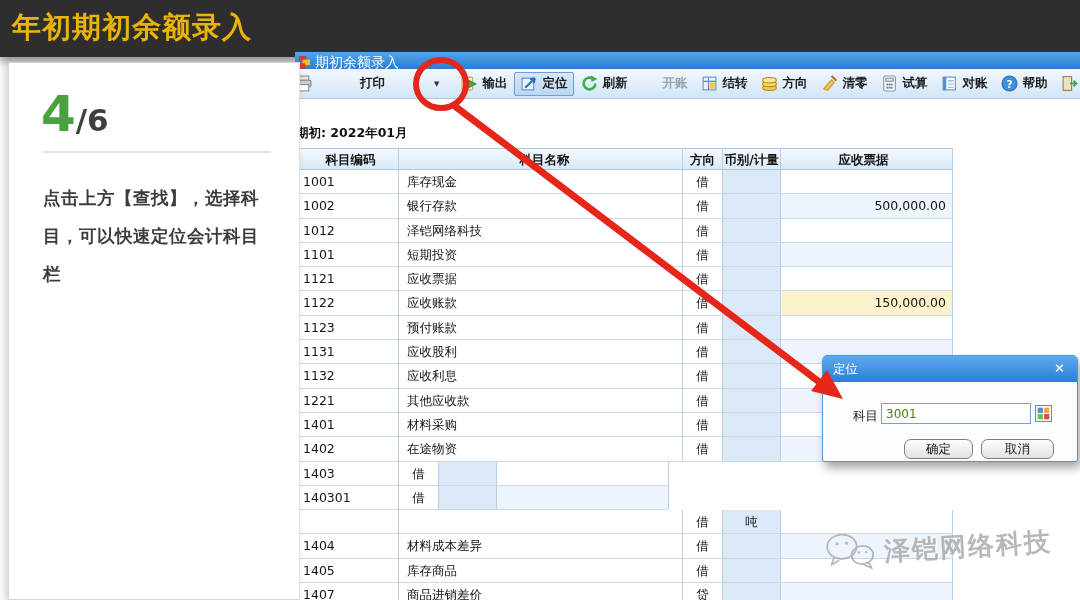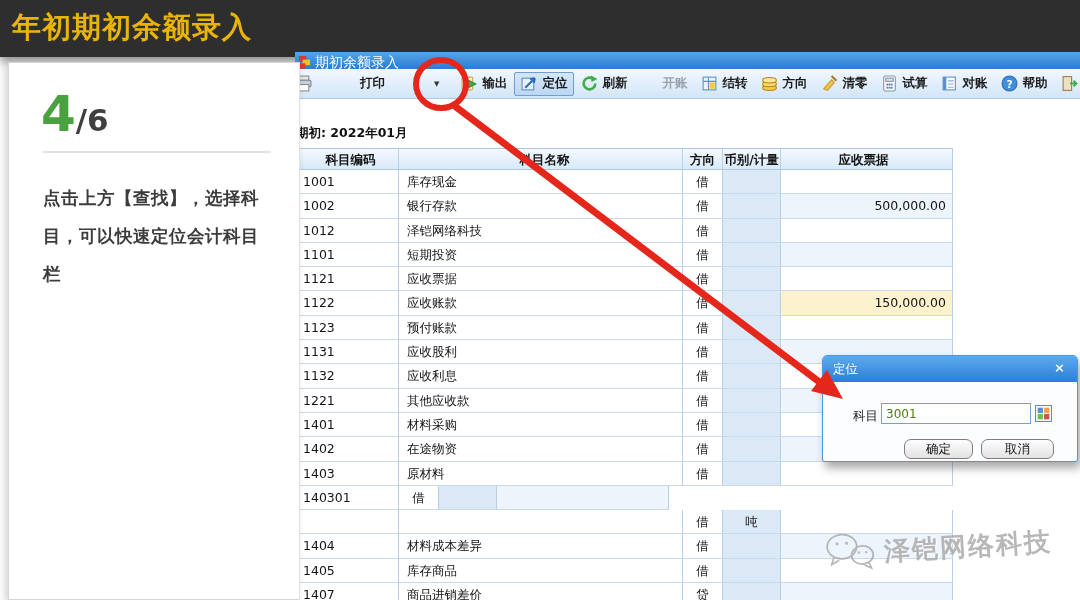"原材料" div.td { html: <div>原材料</div> -> none }
